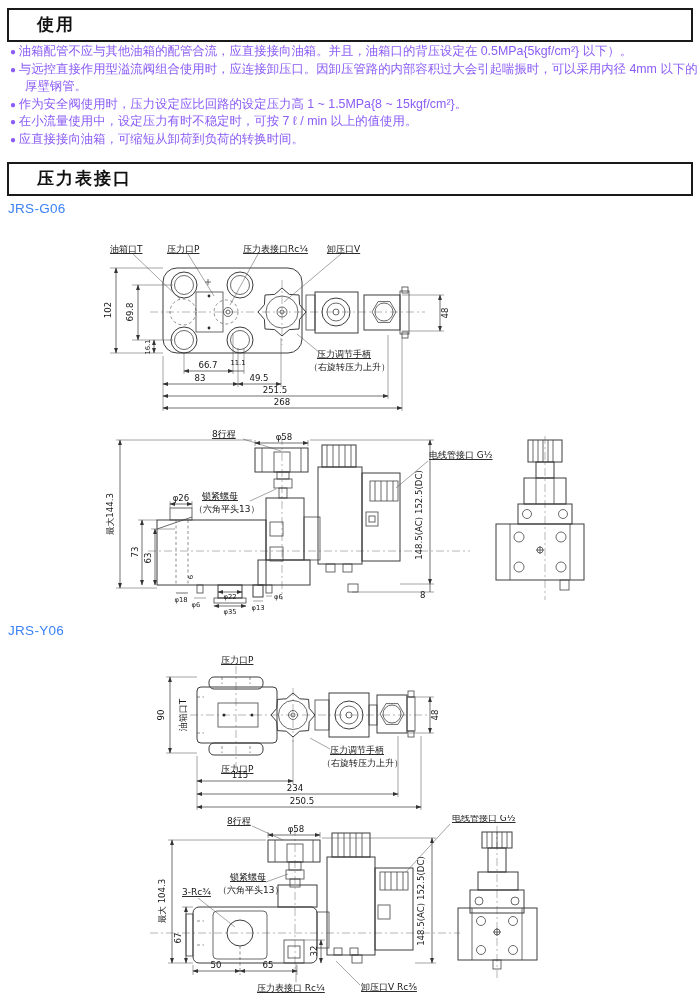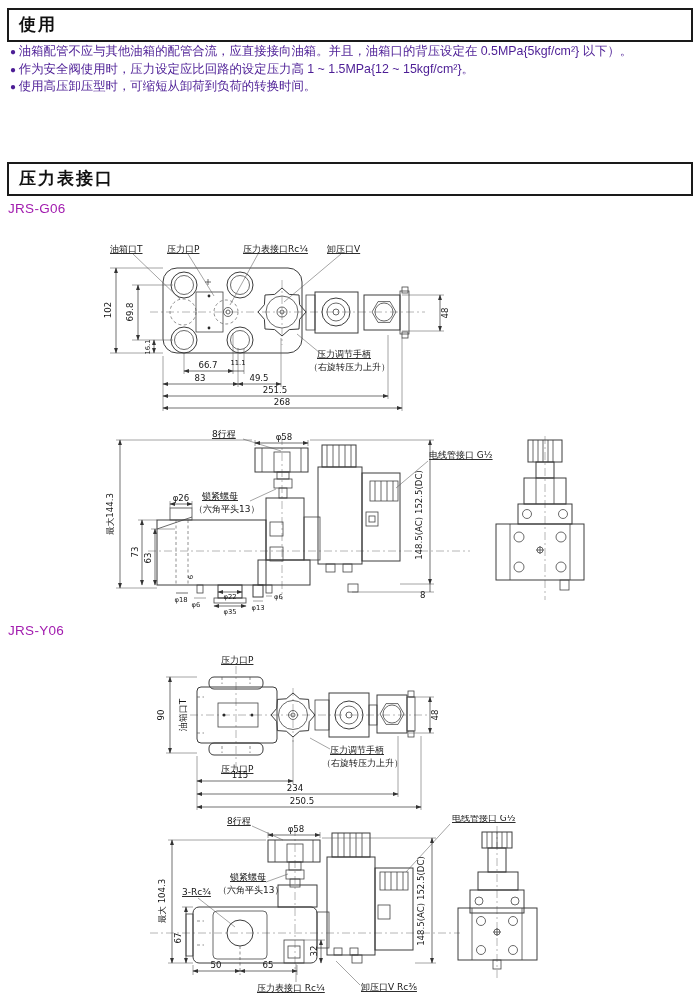"使用" .secbox { padding: 3px 10px 4px -> 3px 28px 4px }
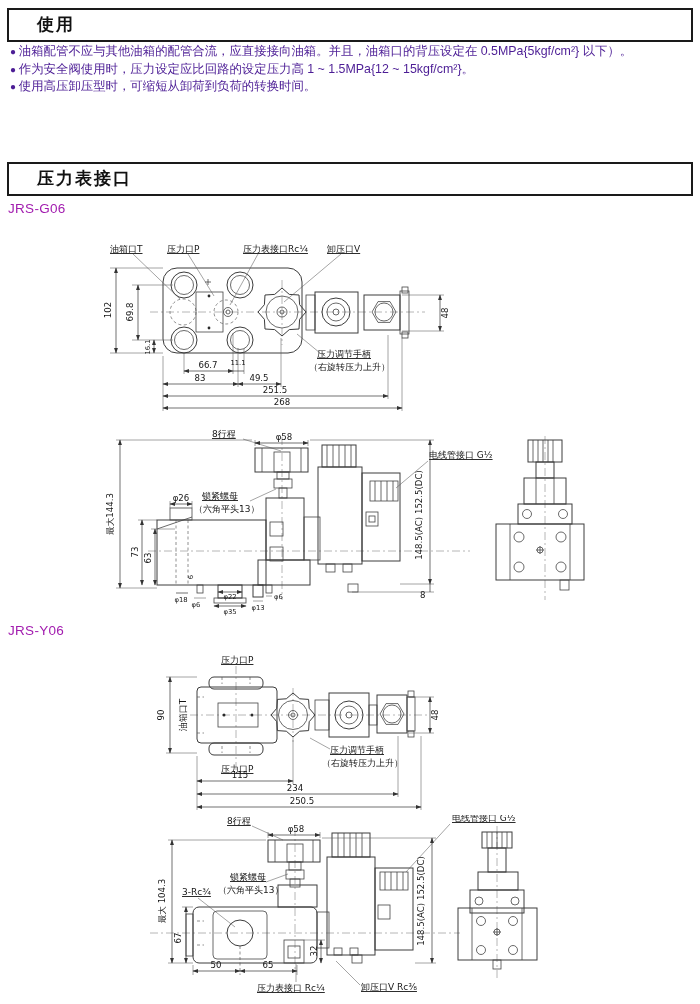"油箱配管不应与其他油箱的配管合流，应直接接向油箱。并且，油箱口的背压设定在" .bullets { color: #4c1d95 -> #8b5cf6 }
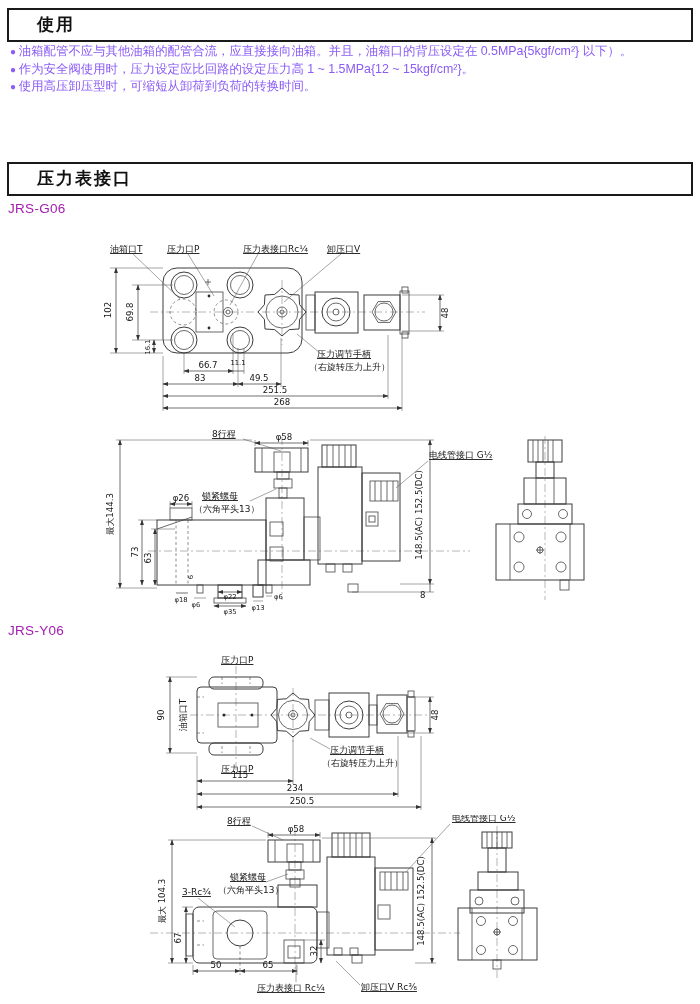"与远控直接作用型溢流阀组合使用时，应连接卸压口。因卸压管路的内部容积过大会引起喘" div.b { html: none -> <div>与远控直接作用型溢流阀组合使用时，应连接卸压口。因卸压管路的内部容积过大会引起喘振时，可以采用内径 4mm 以下的厚壁钢管。</div> }
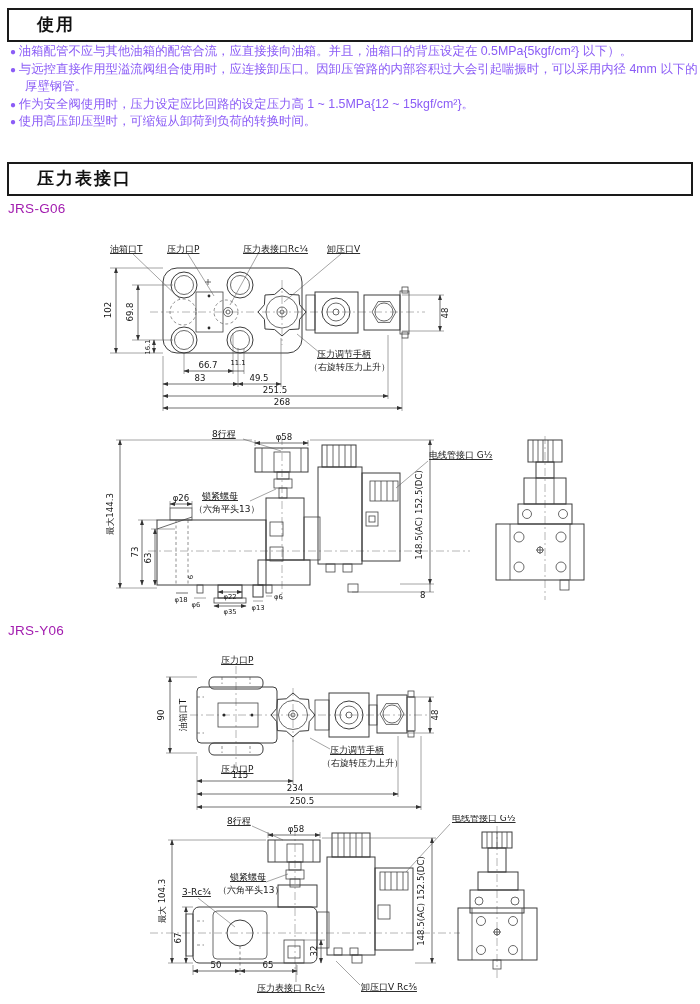"作为安全阀使用时，压力设定应比回路的设定压力高 1 ~ 1.5MPa{12 ~" div.b { text: 12 -> 8 }
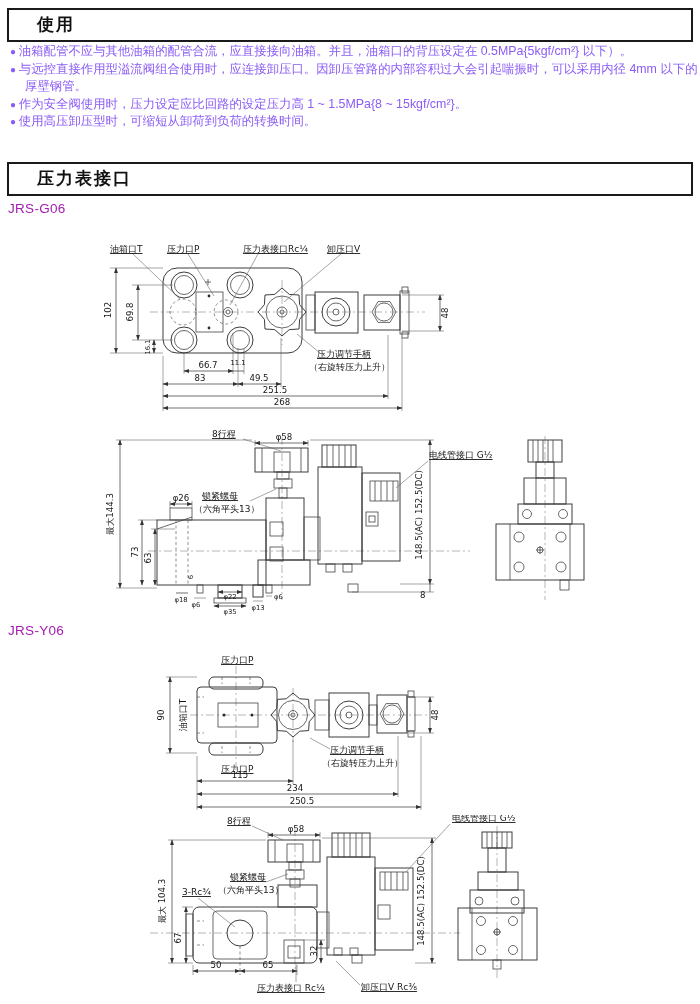"在小流量使用中，设定压力有时不稳定时，可按 7 ℓ / min" div.b { html: none -> <div>在小流量使用中，设定压力有时不稳定时，可按 7 ℓ / min 以上的值使用。</div> }
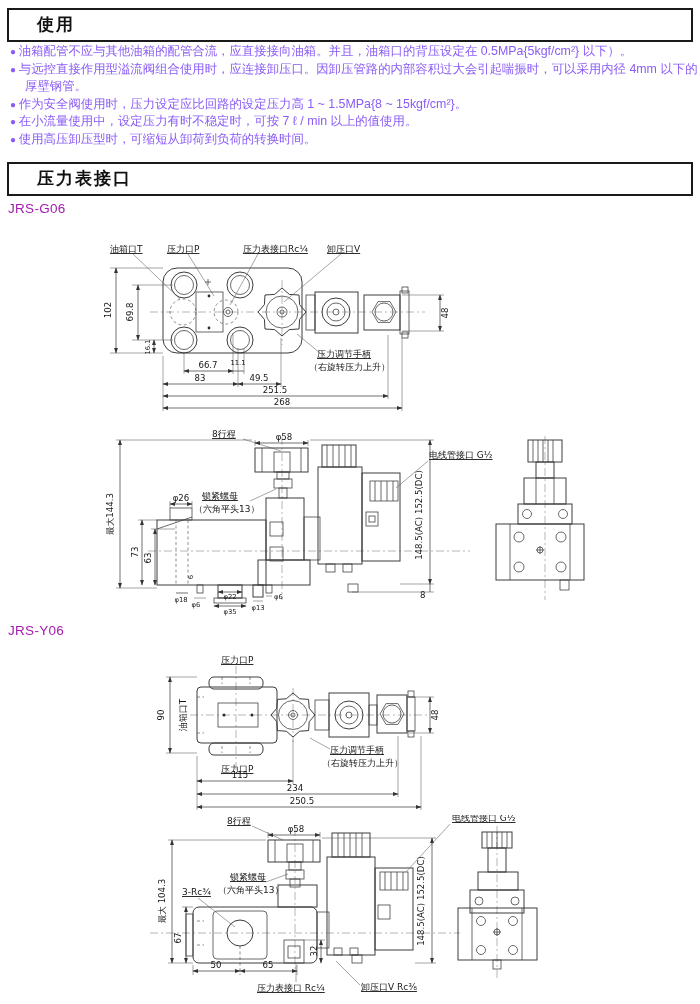"使用高压卸压型时，可缩短从卸荷到负荷的转换时间。" div.b { text: 使用高压卸压型时 -> 应直接接向油箱 }
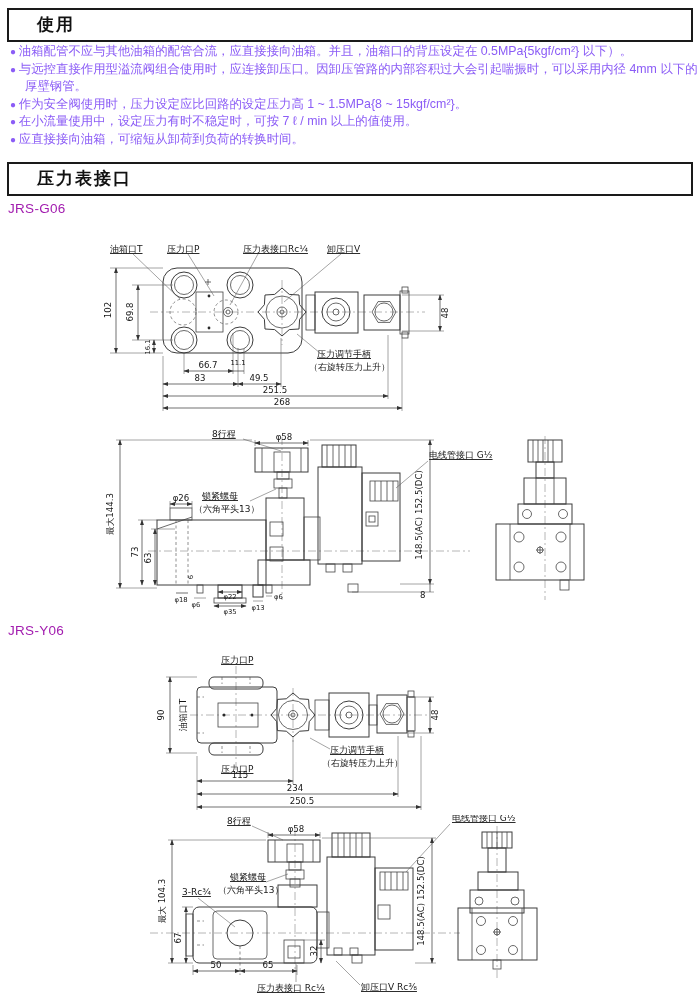"JRS-G06" .model { color: #a21caf -> #3b82f6 }
